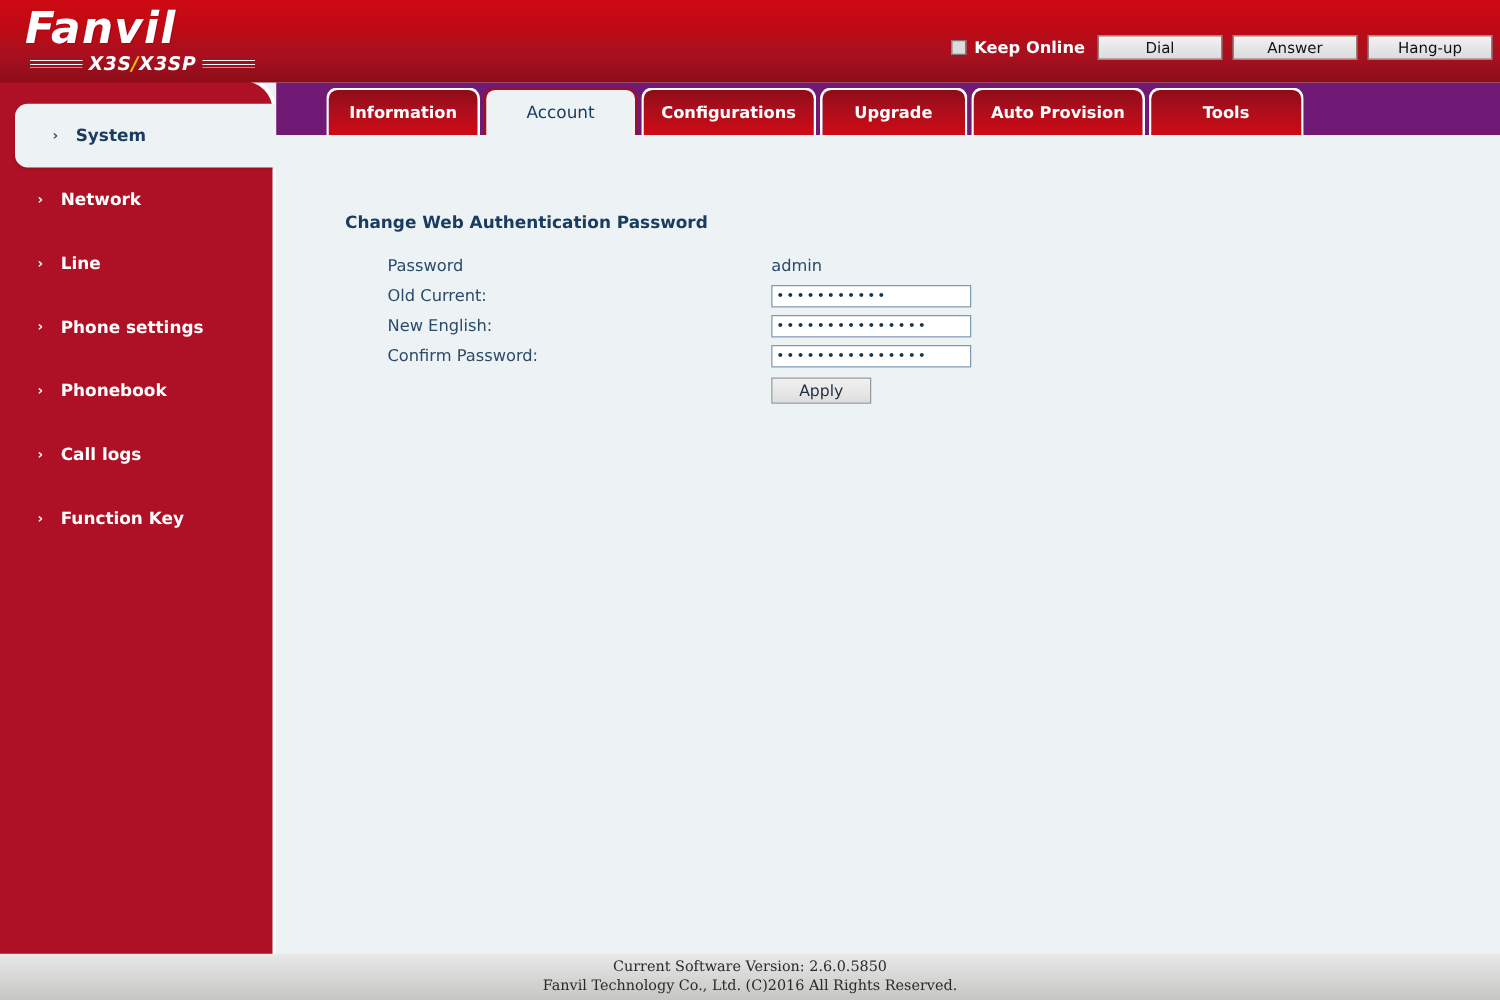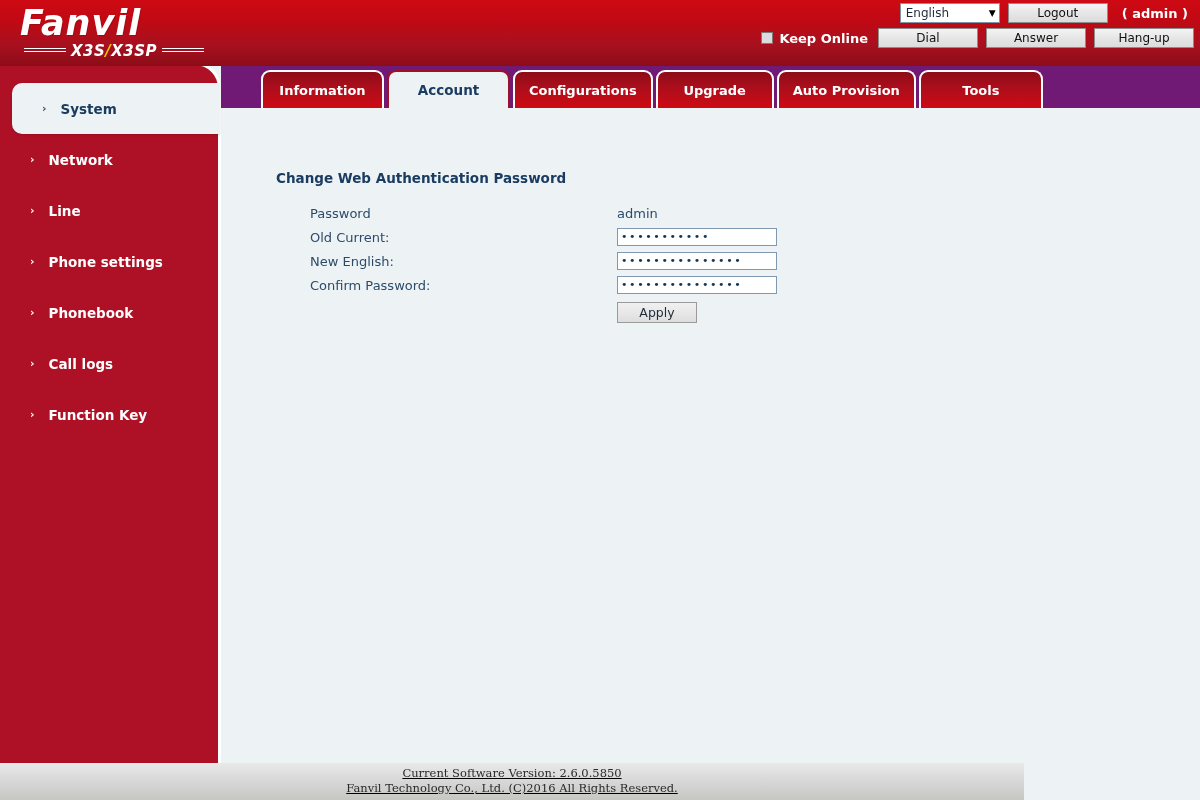"English" div.hdr-row1 { html: <div> <div> <span>English</span> <span>▼</span> </div> <div>Logout</div> <div>( admin )</div> </div> -> none }
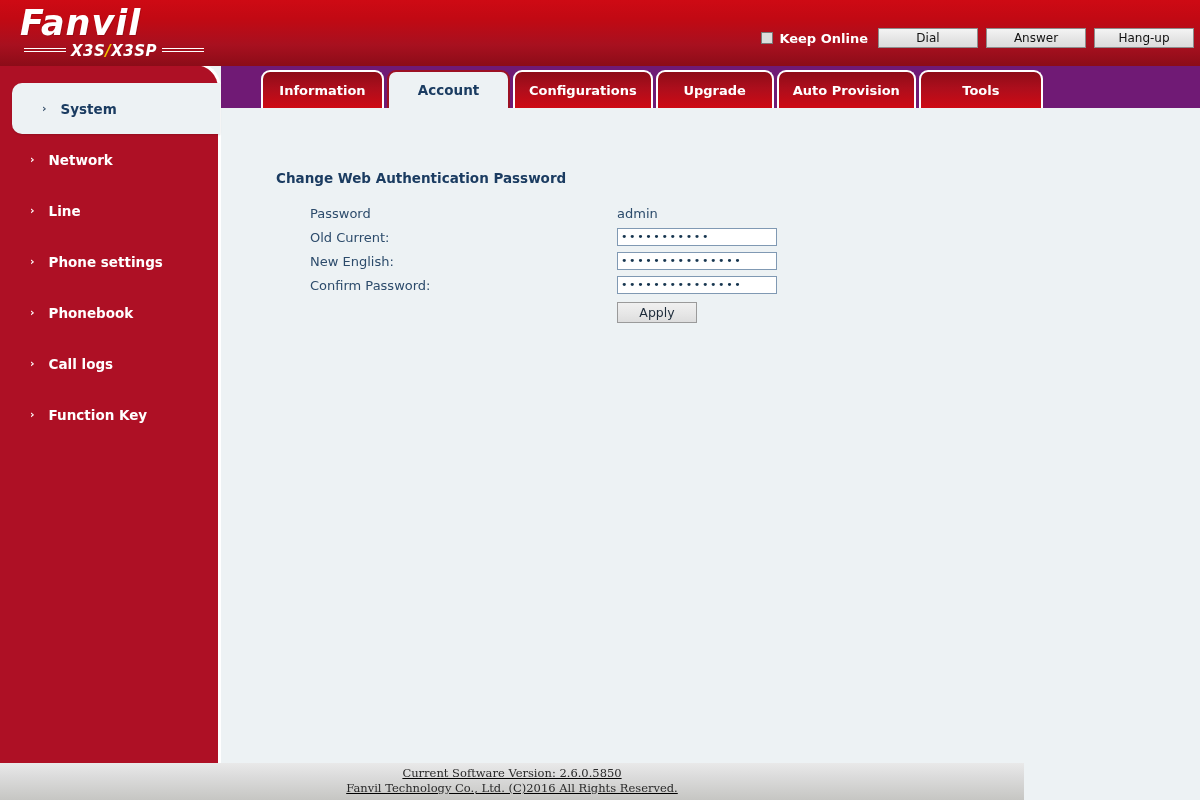"Account" .tab.active { font-weight: bold -> normal }
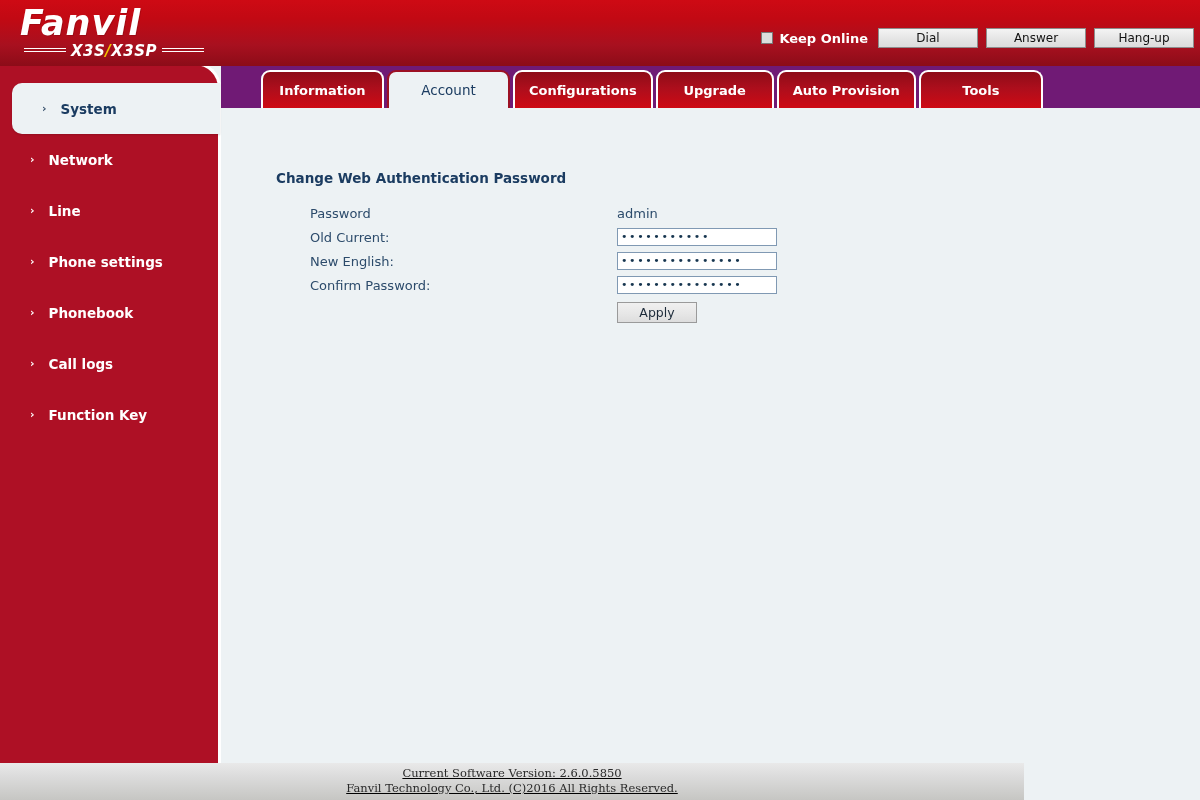"Current Software Version: 2.6.0.5850" .footer { text-decoration: underline -> none; width: 1024px -> 1200px }
